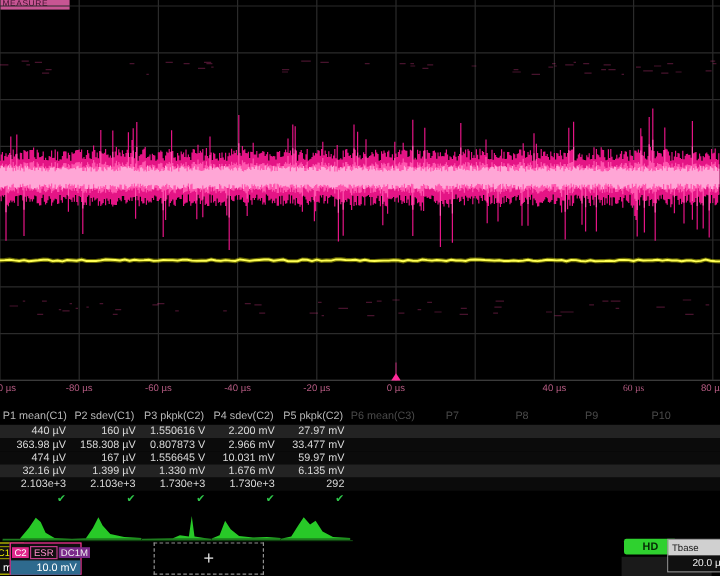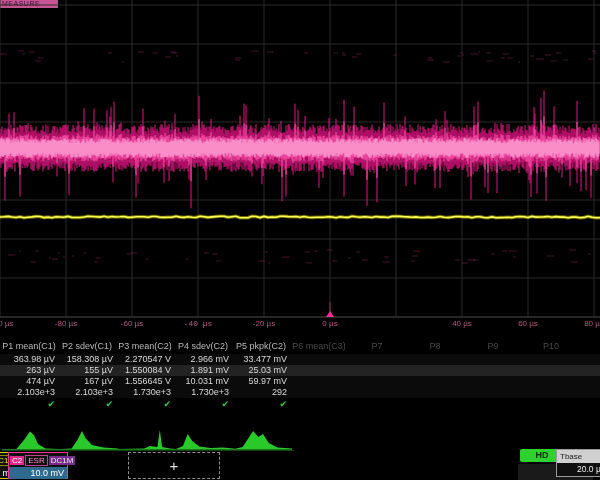"-40 µs" span.axlab { font-family: Liberation Mono, monospace -> none }
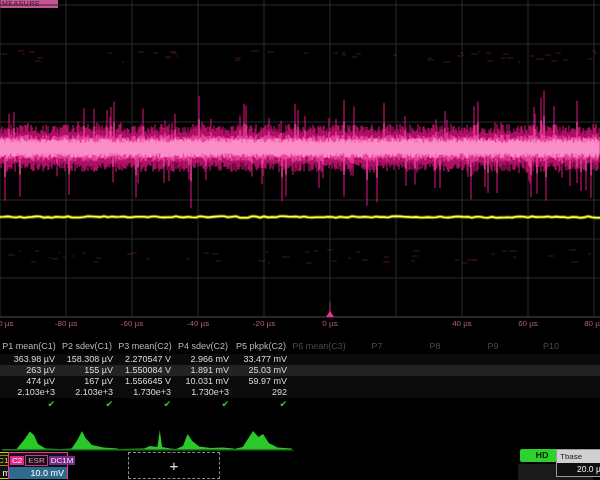"60 µs" span.axlab { font-family: none -> Liberation Serif, serif }
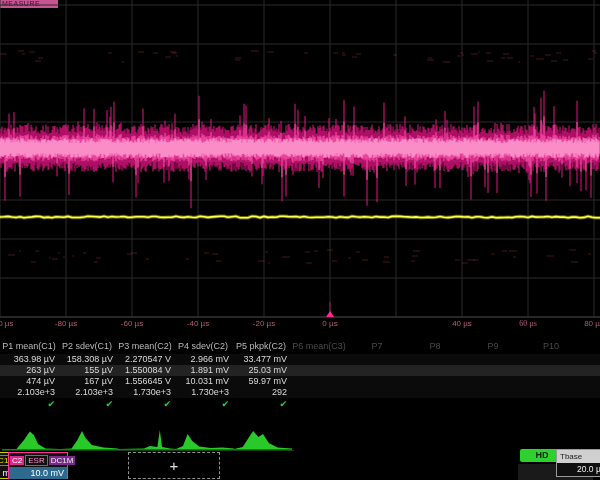"P3 mean(C2)" div.tcell { text: mean -> pkpk }
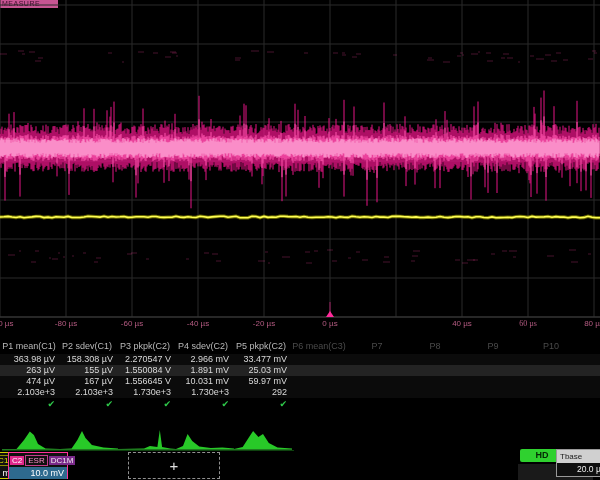"440 µV" div.trow { html: none -> <div> <div>440 µV</div> <div>160 µV</div> <div>1.550616 V</div> <div>2.200 mV</div> <div>27.97 mV</div> </div> }
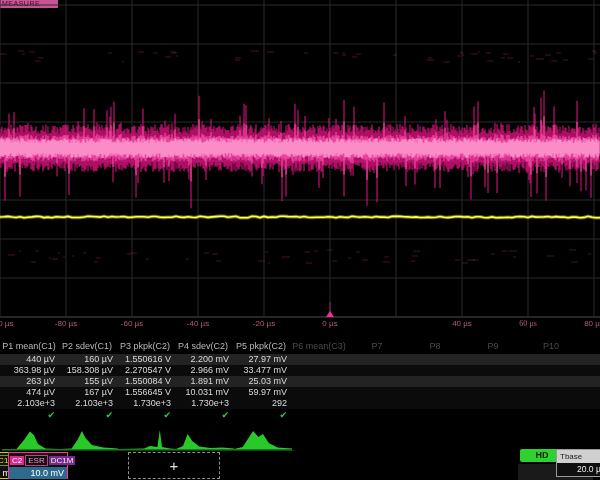"2.270547 V" div.tcell { text: 2.270547 -> 0.807873 }
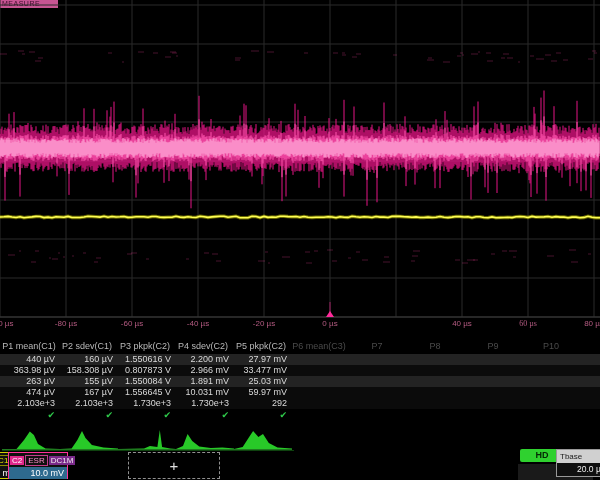"263 µV" div.trow { html: <div> <div>263 µV</div> <div>155 µV</div> <div>1.550084 V</div> <div>1.891 mV</div> <div>25.03 mV</div> </div> -> none }
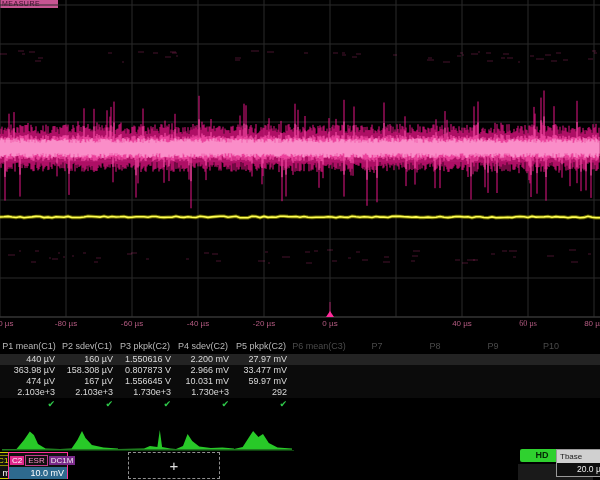"32.16 µV" div.trow { html: none -> <div> <div>32.16 µV</div> <div>1.399 µV</div> <div>1.330 mV</div> <div>1.676 mV</div> <div>6.135 mV</div> </div> }
